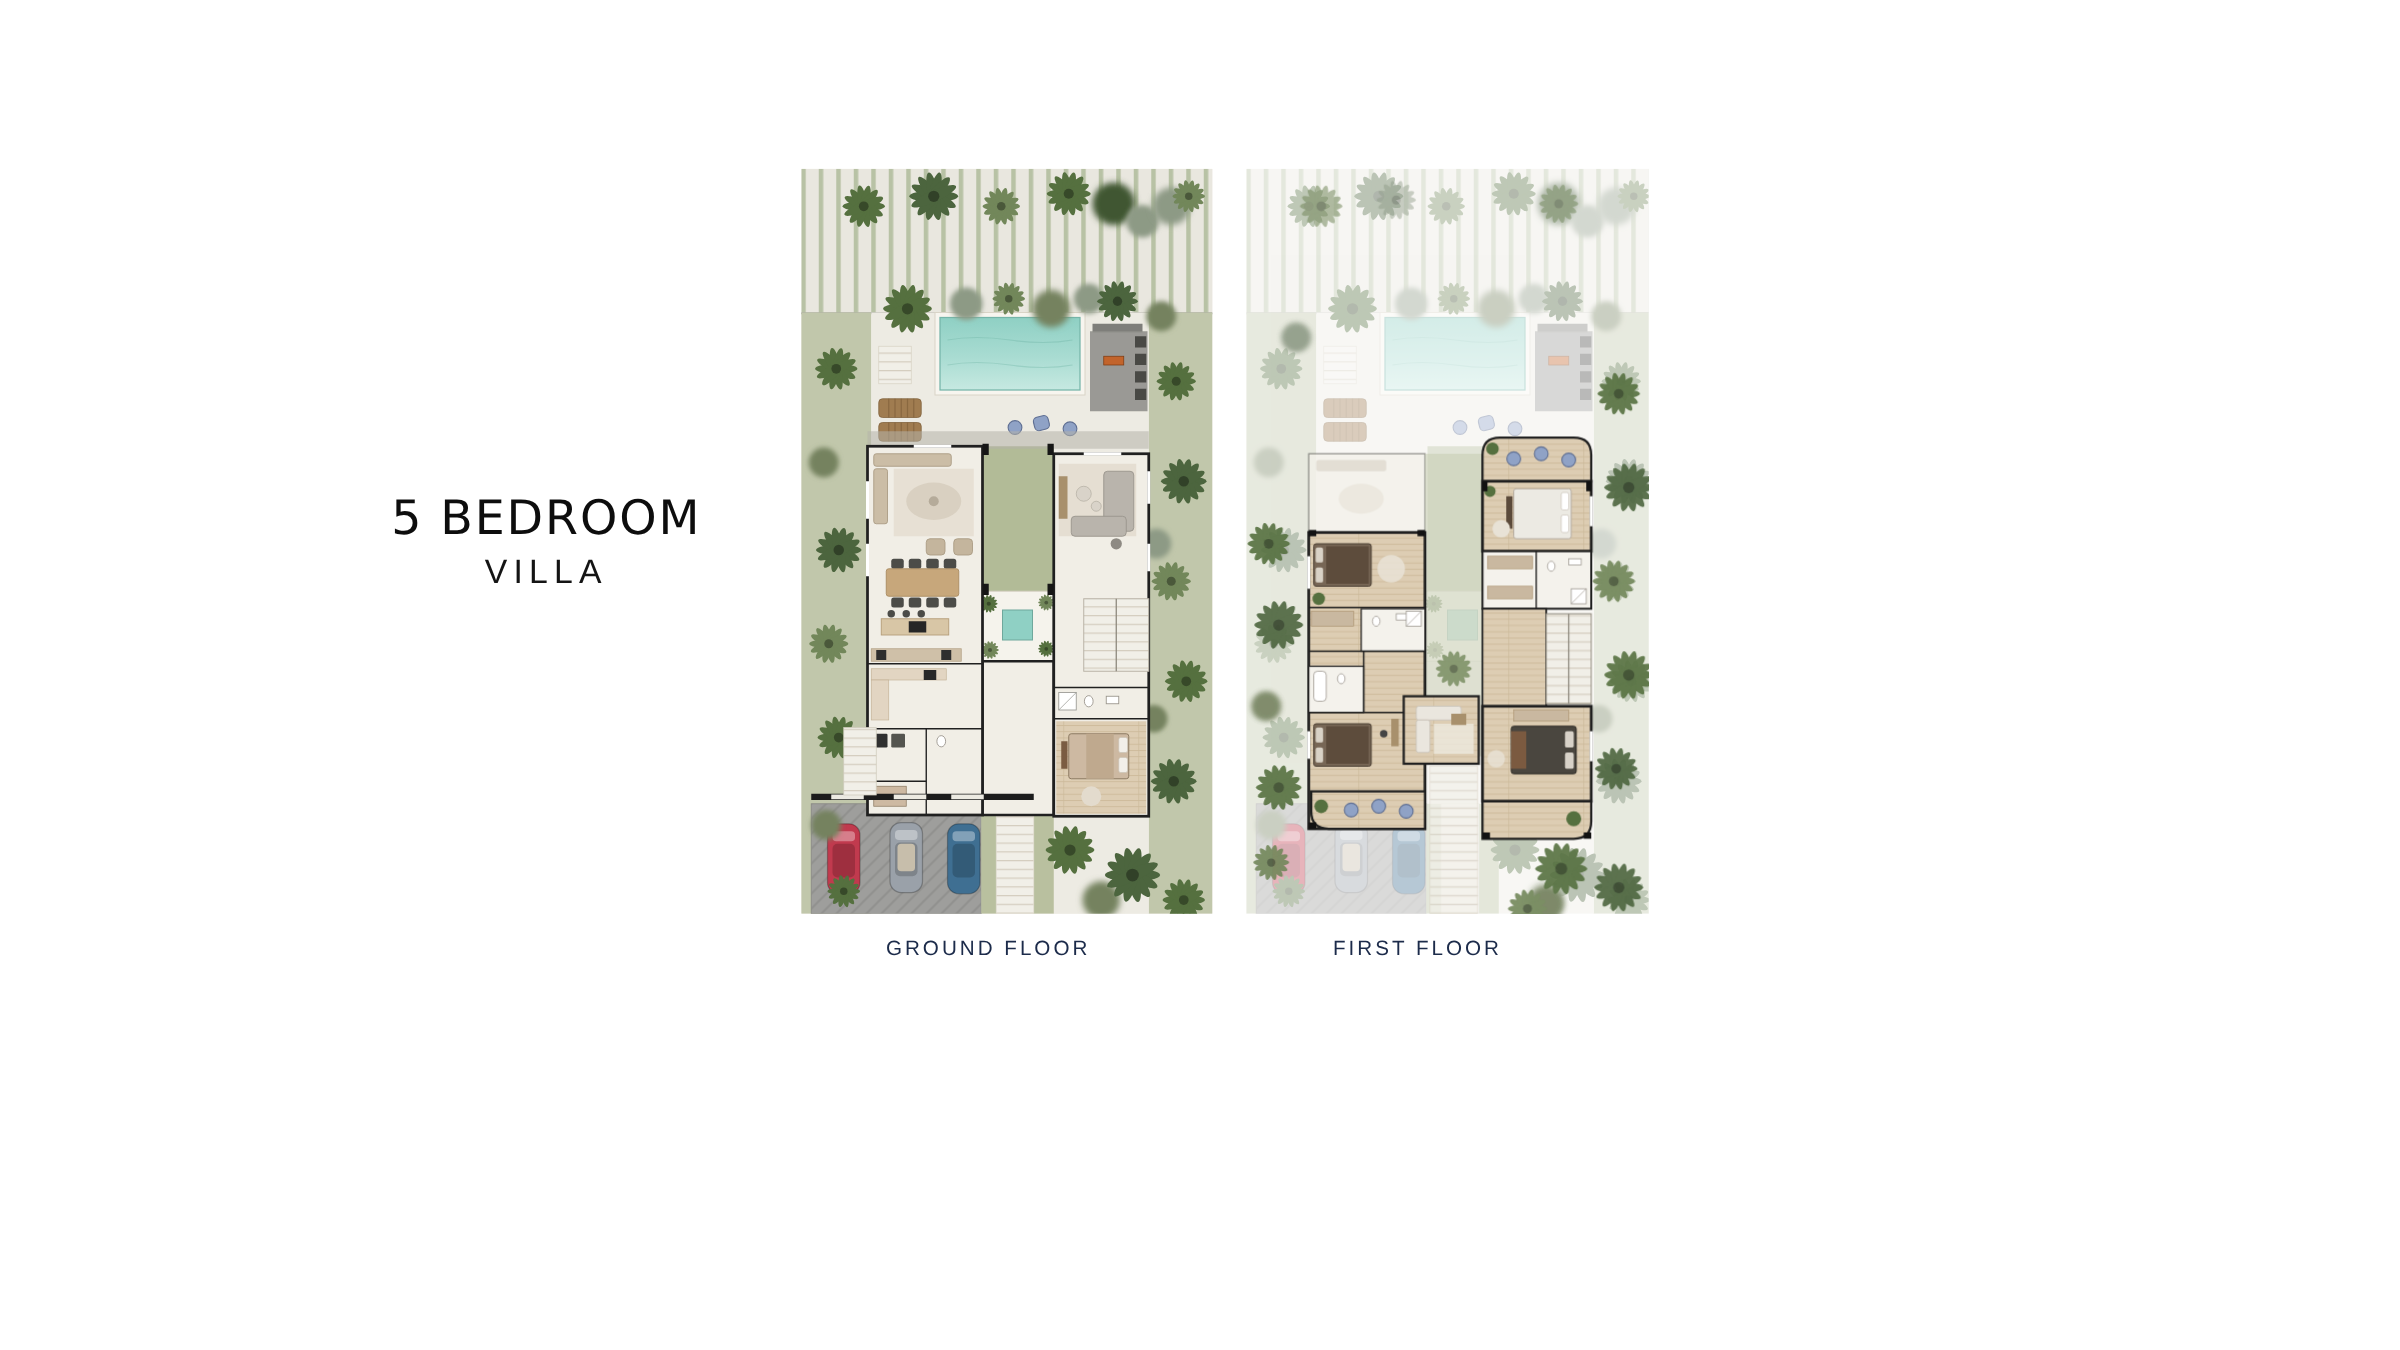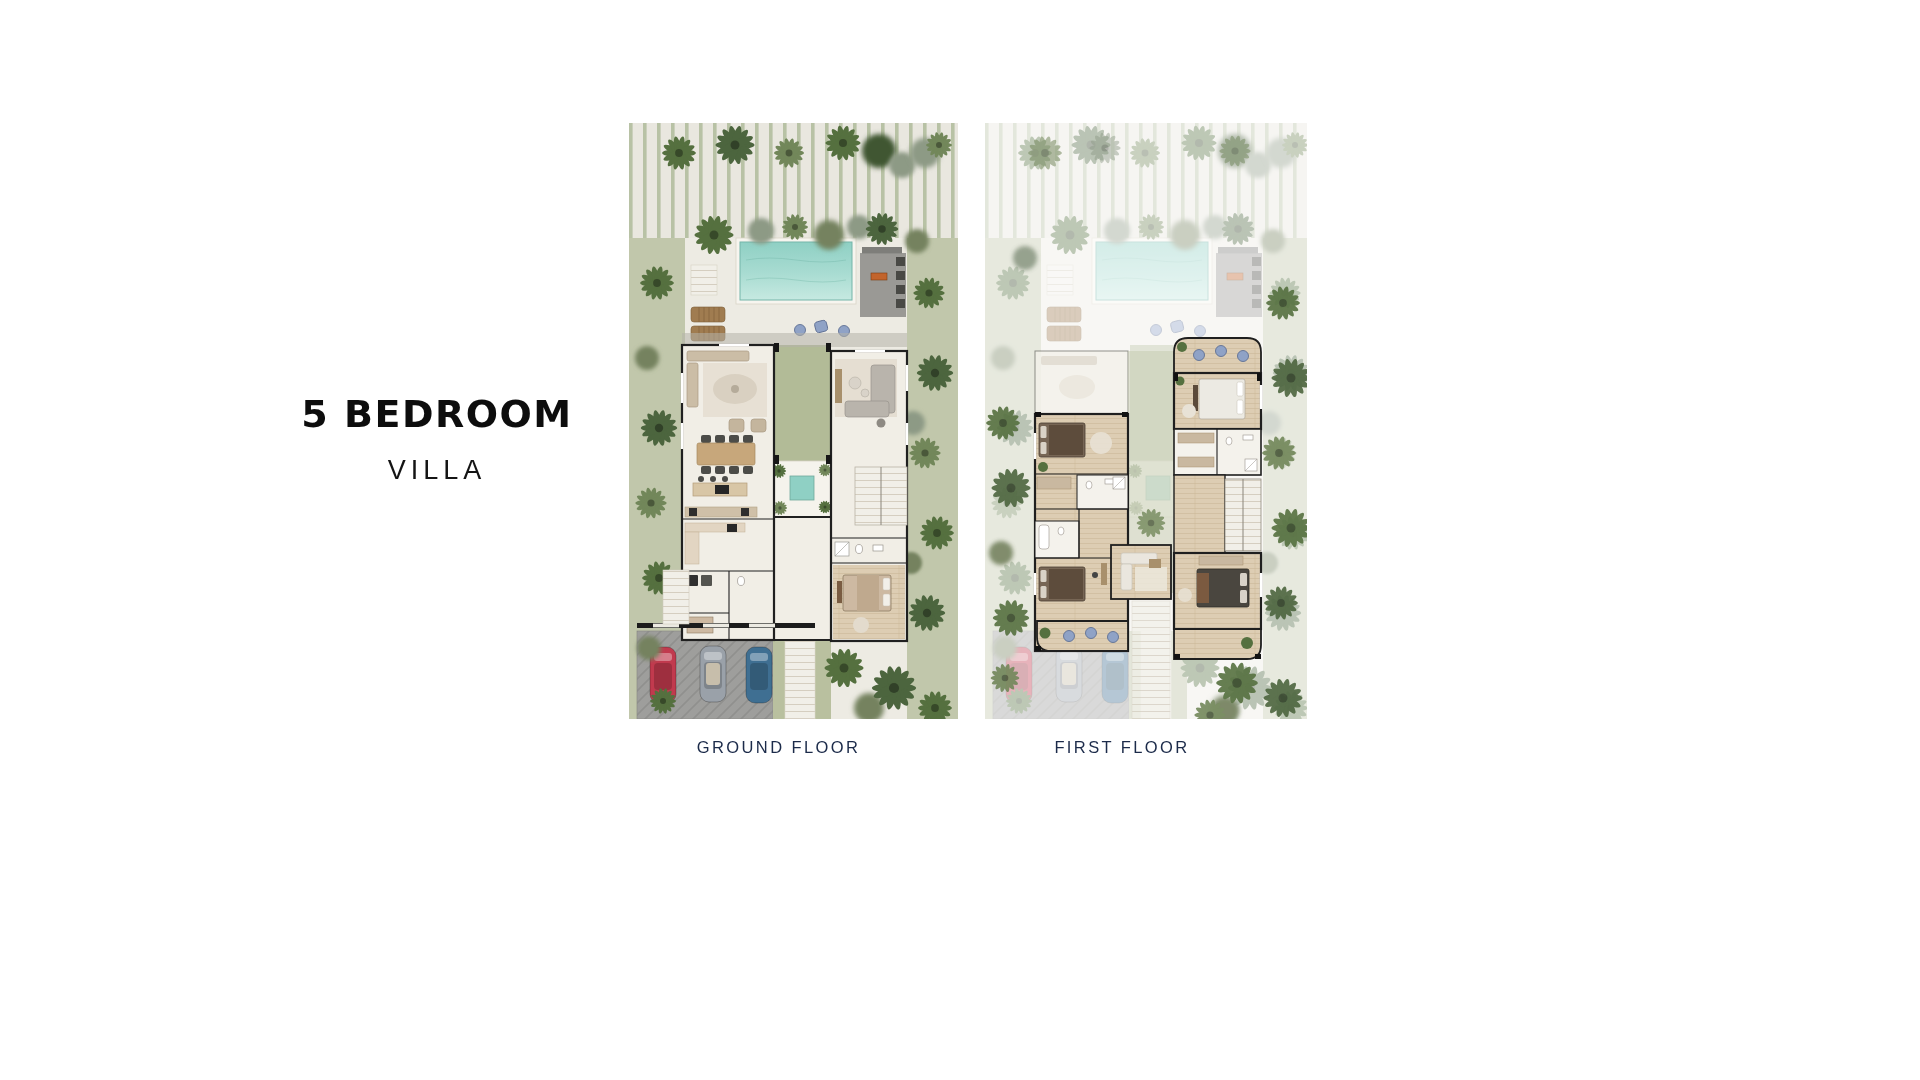"5 BEDROOM" .title-block h1 { font-weight: 700 -> 400 }
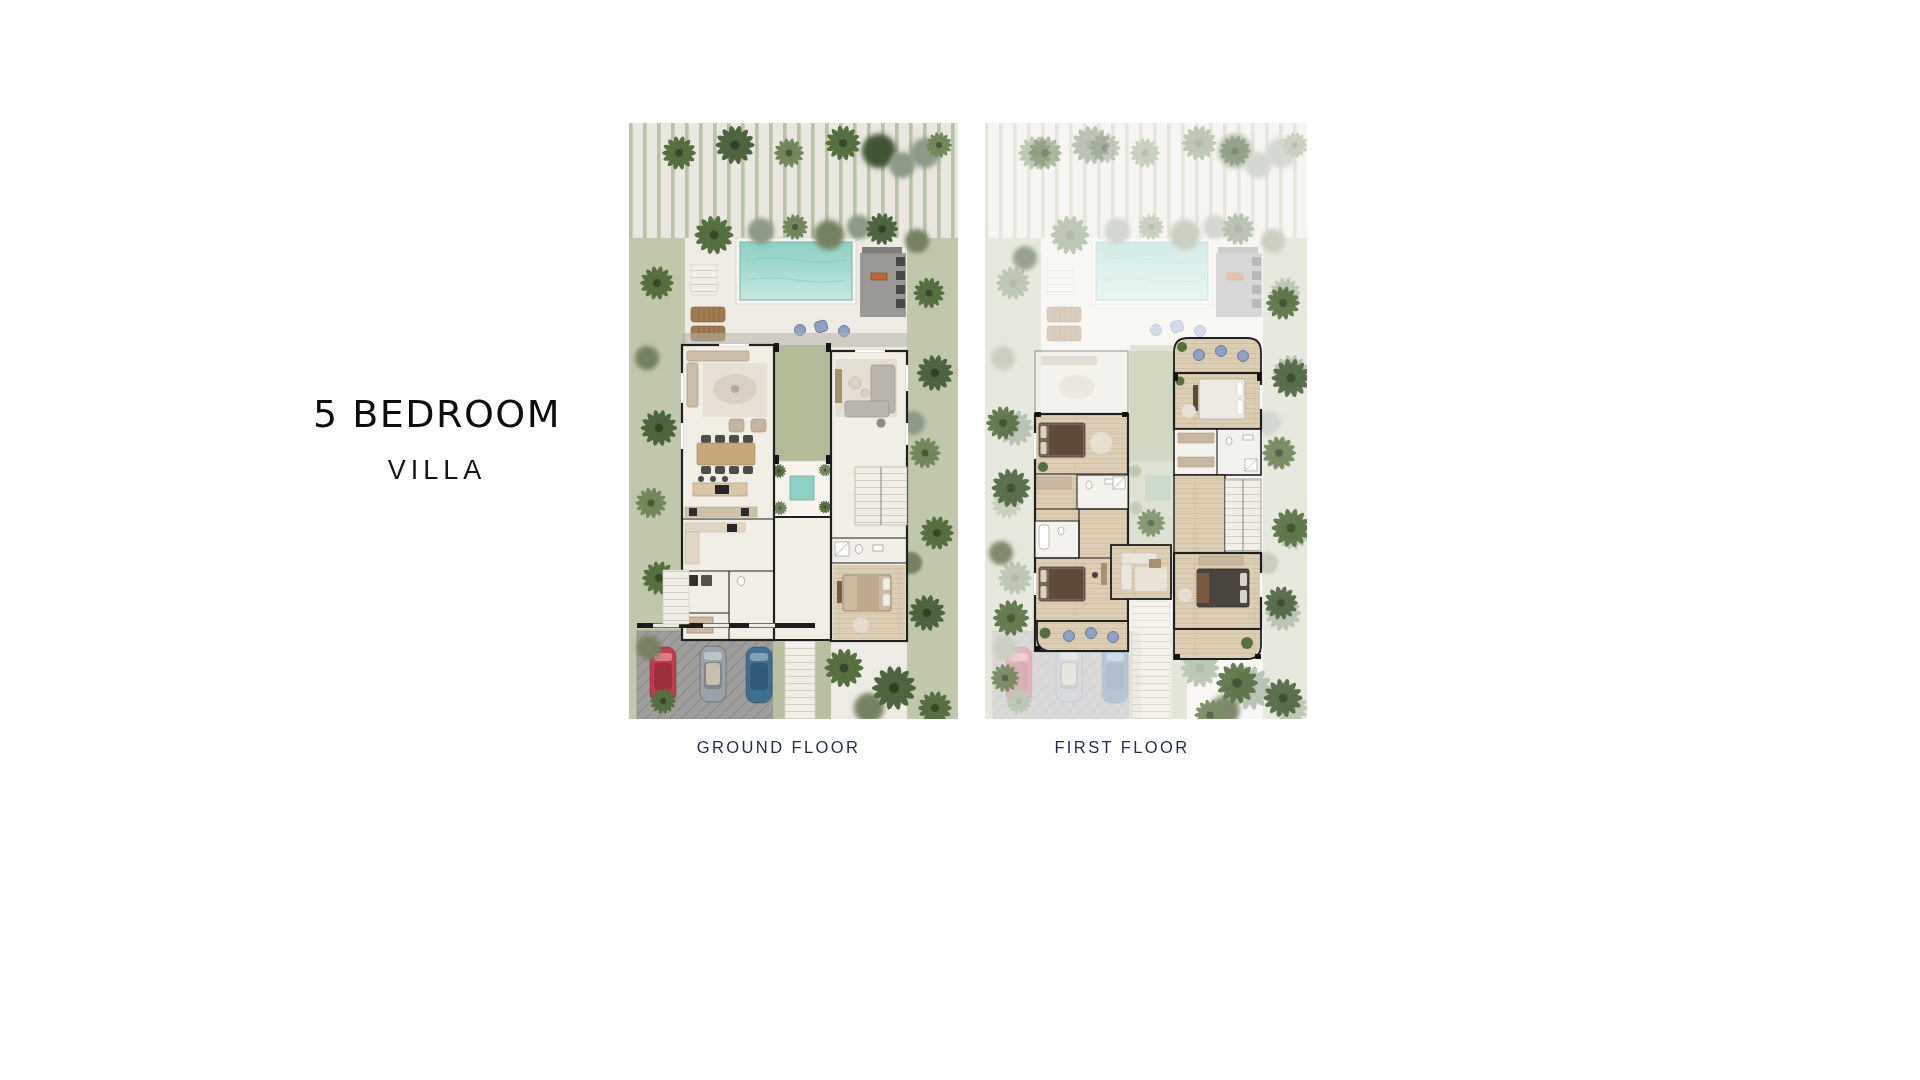"VILLA" .title-block .subtitle { margin-top: 19px -> 6px }
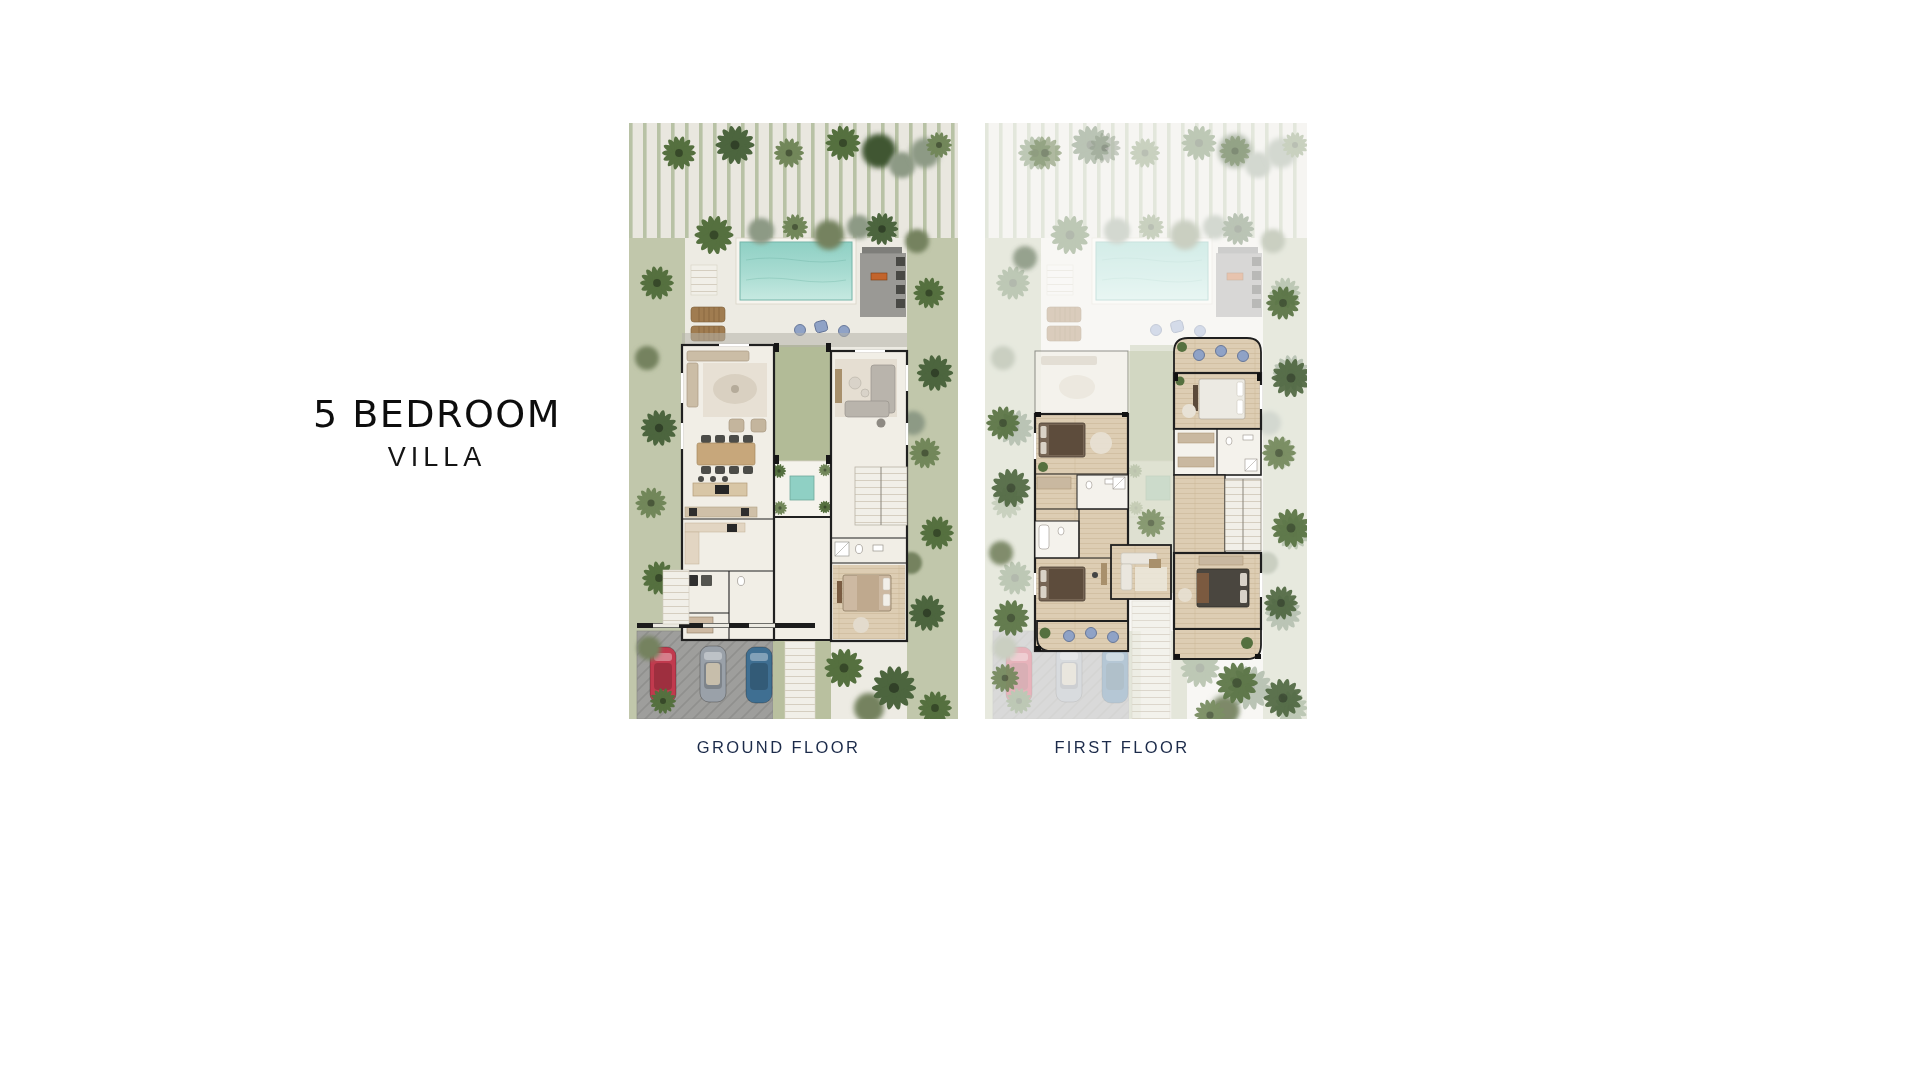"GROUND FLOOR" figure.plan { margin: 0 -> 12px }
